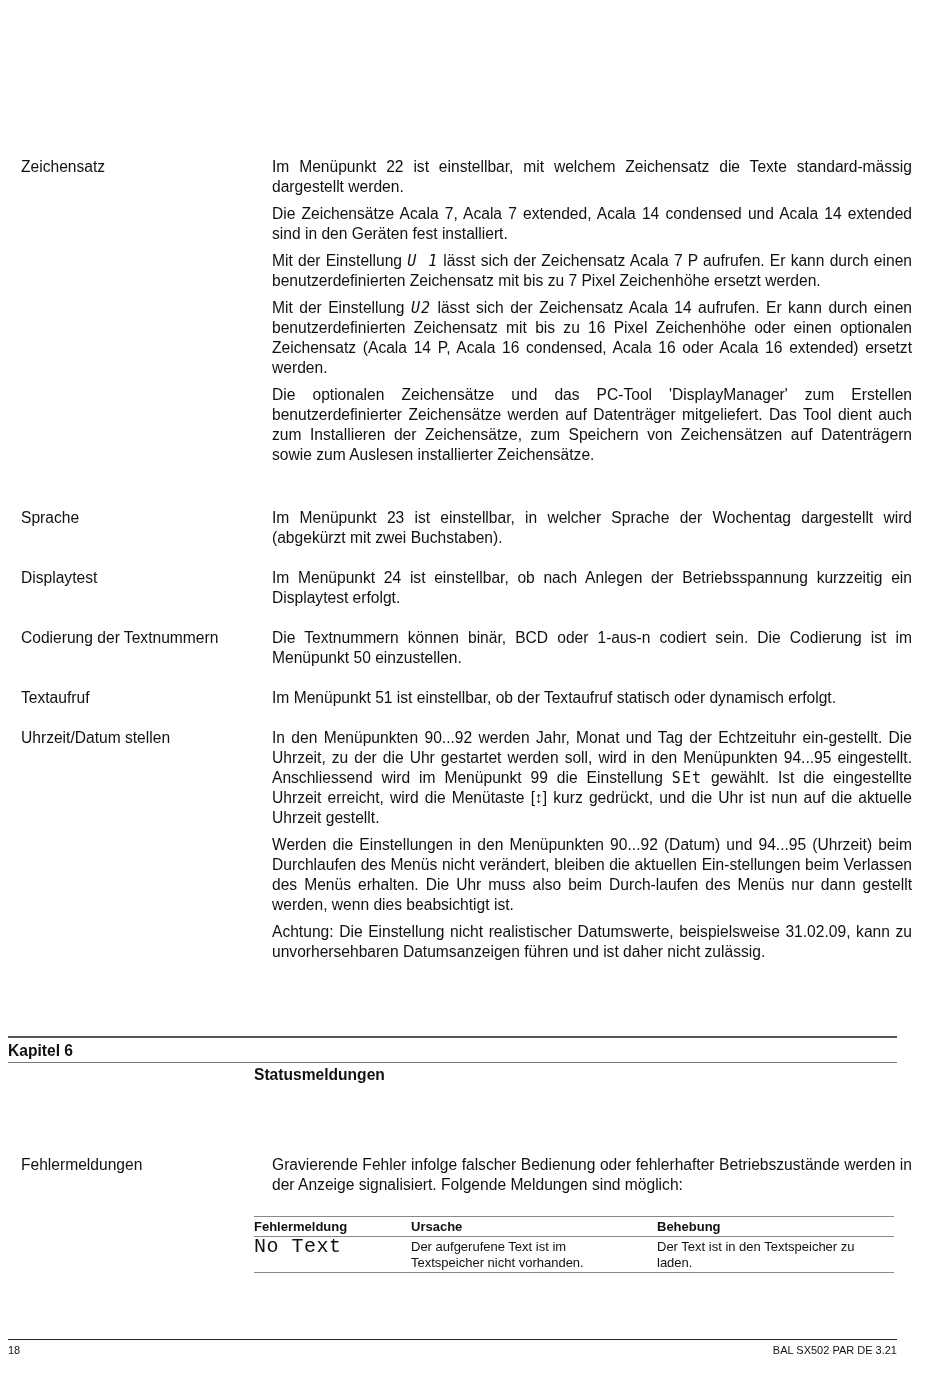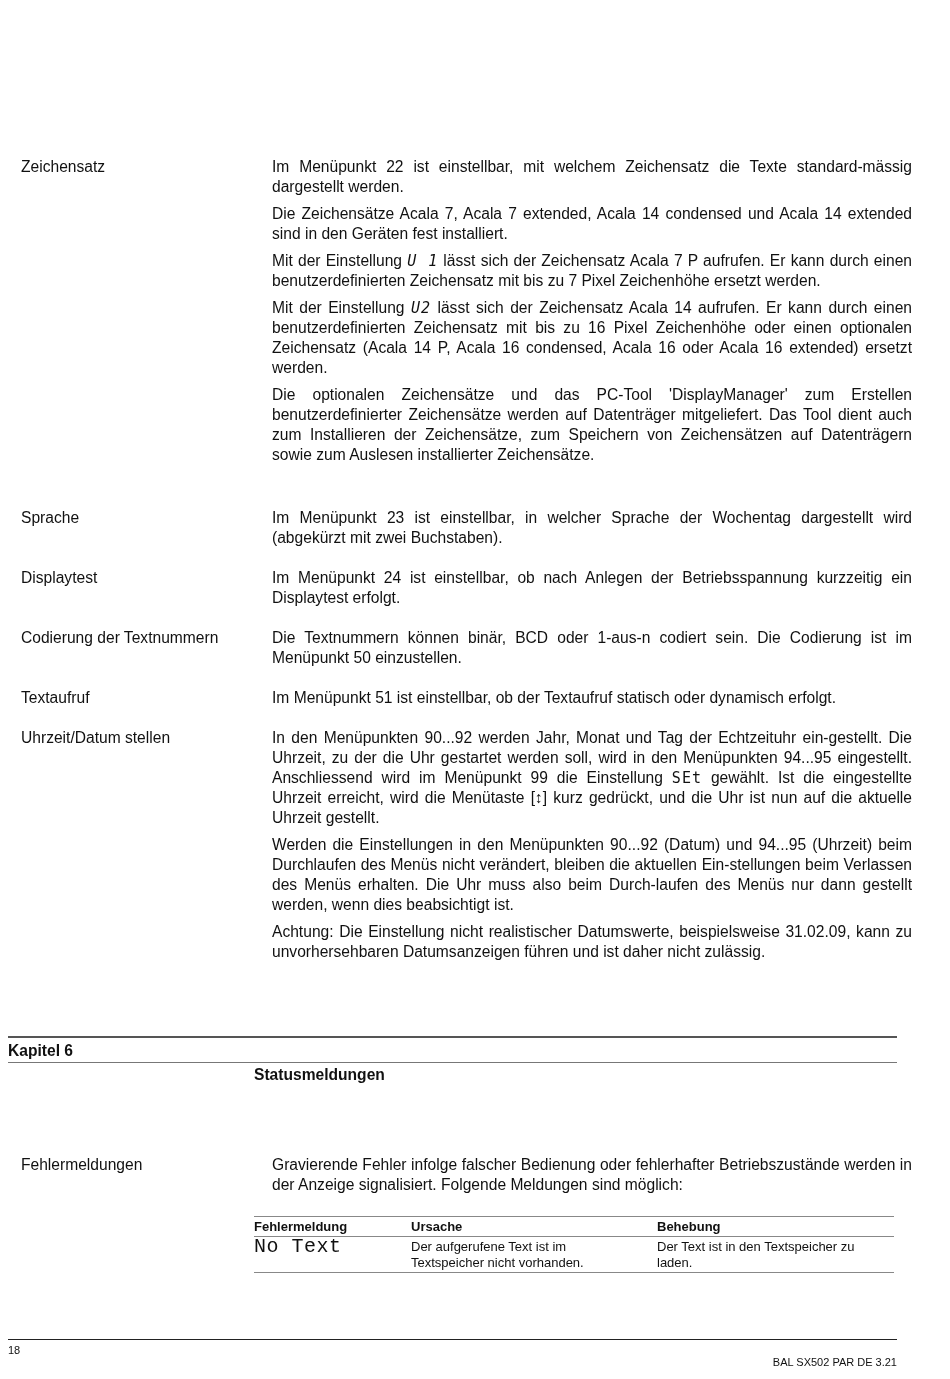"BAL SX502 PAR DE 3.21" .footer .doc { top: 16px -> 4px }
